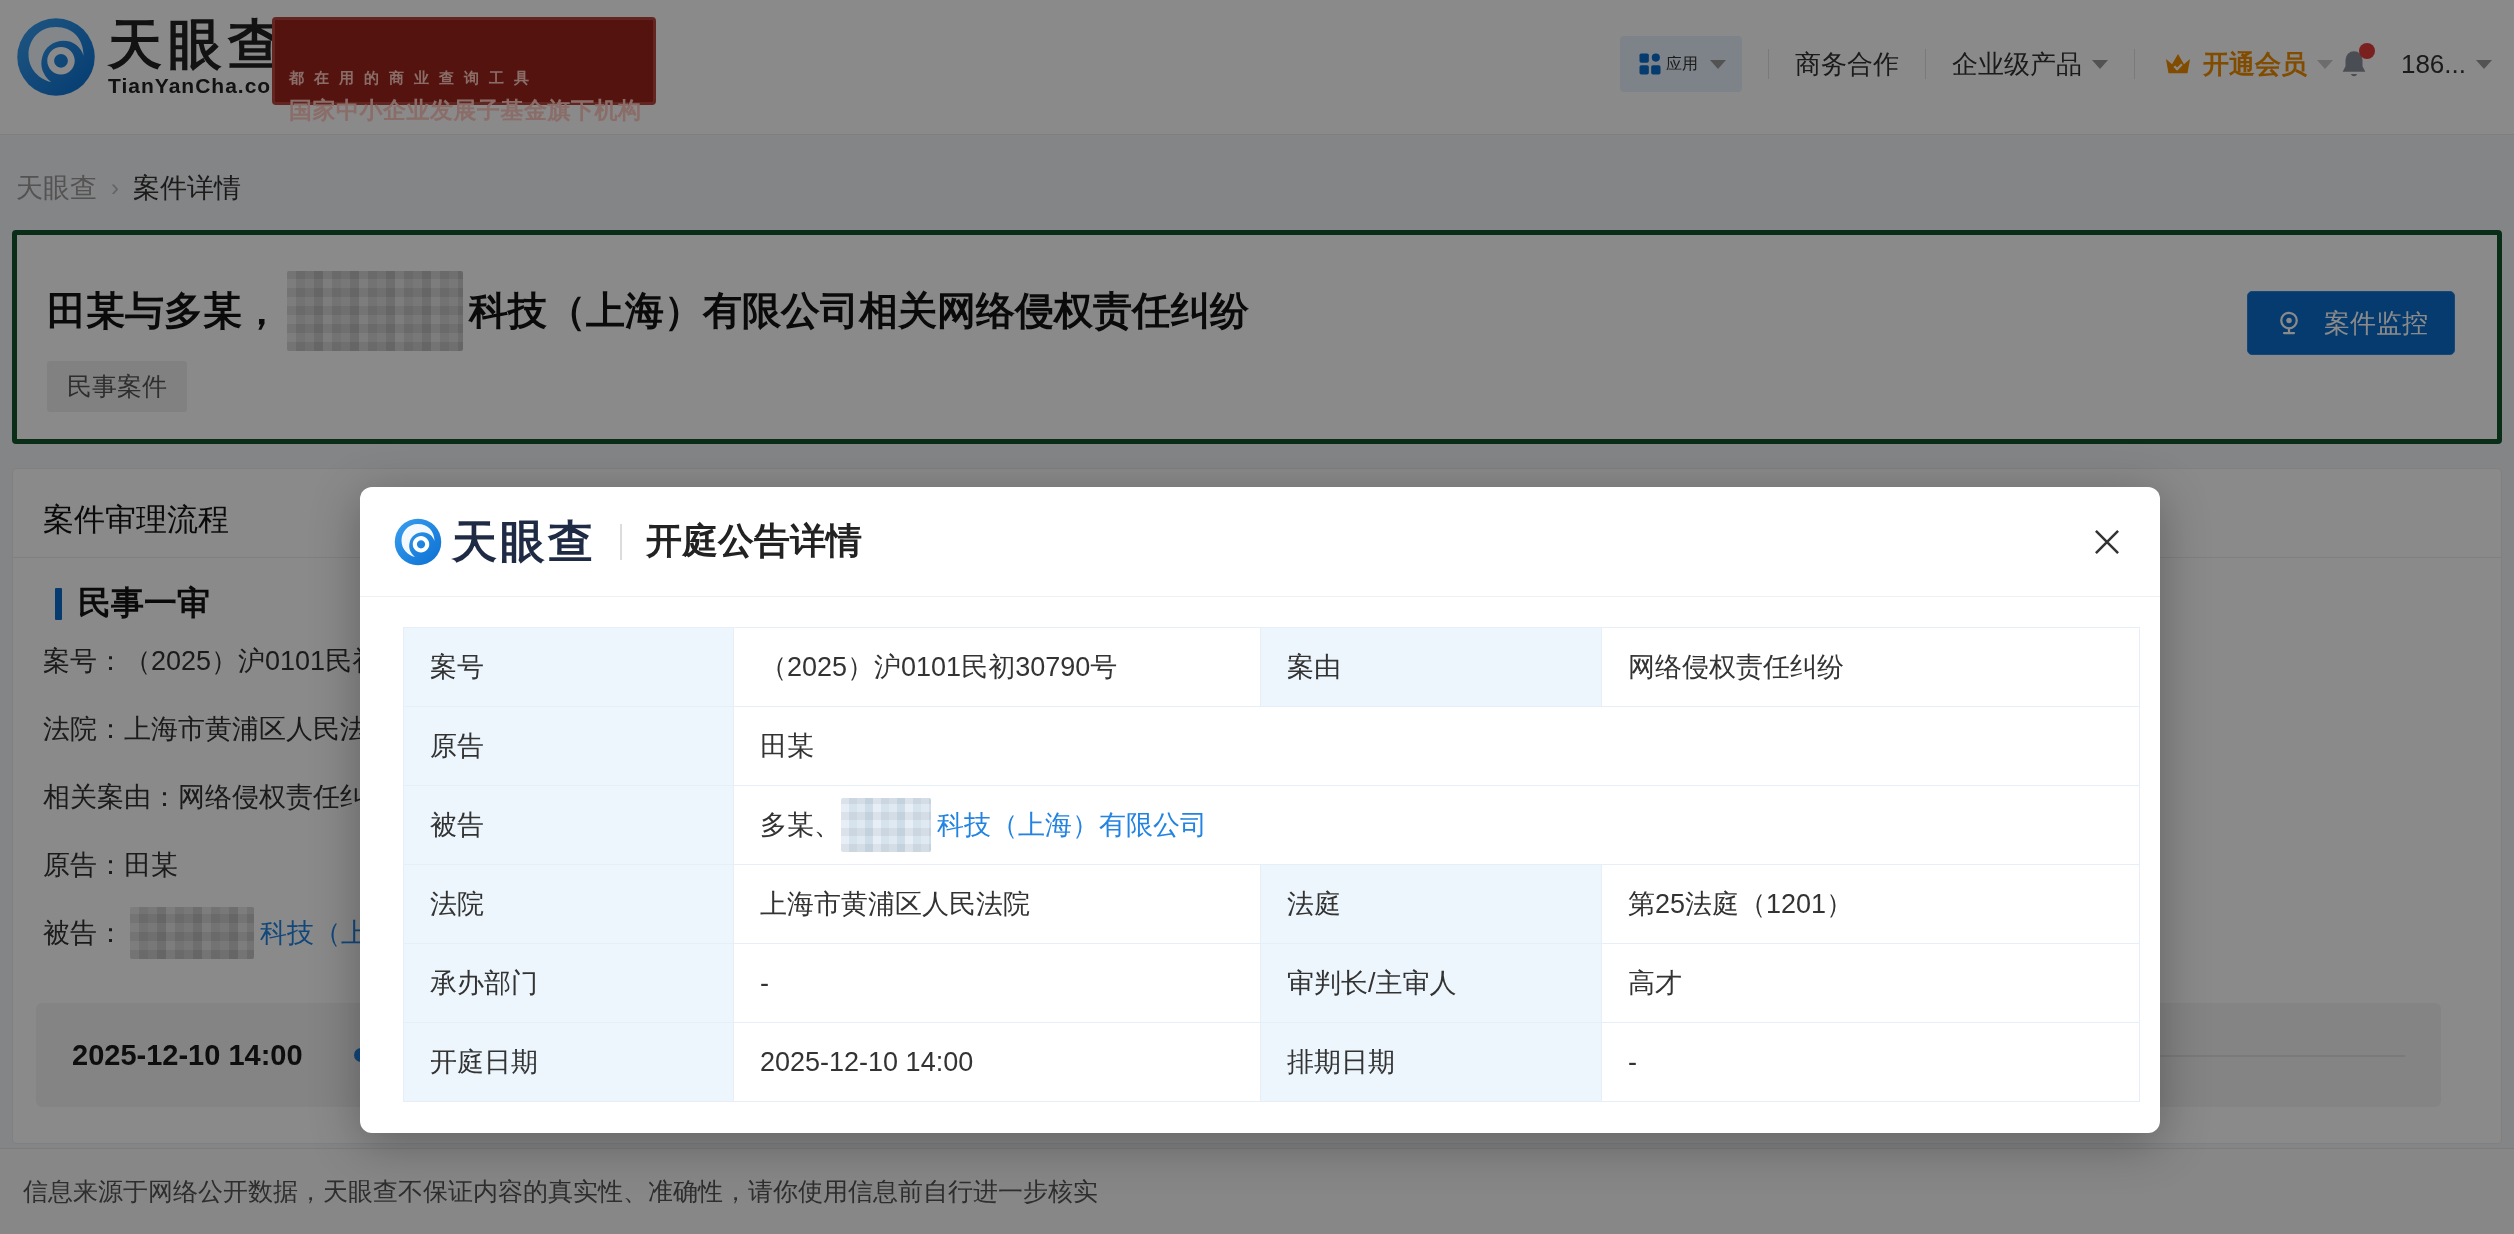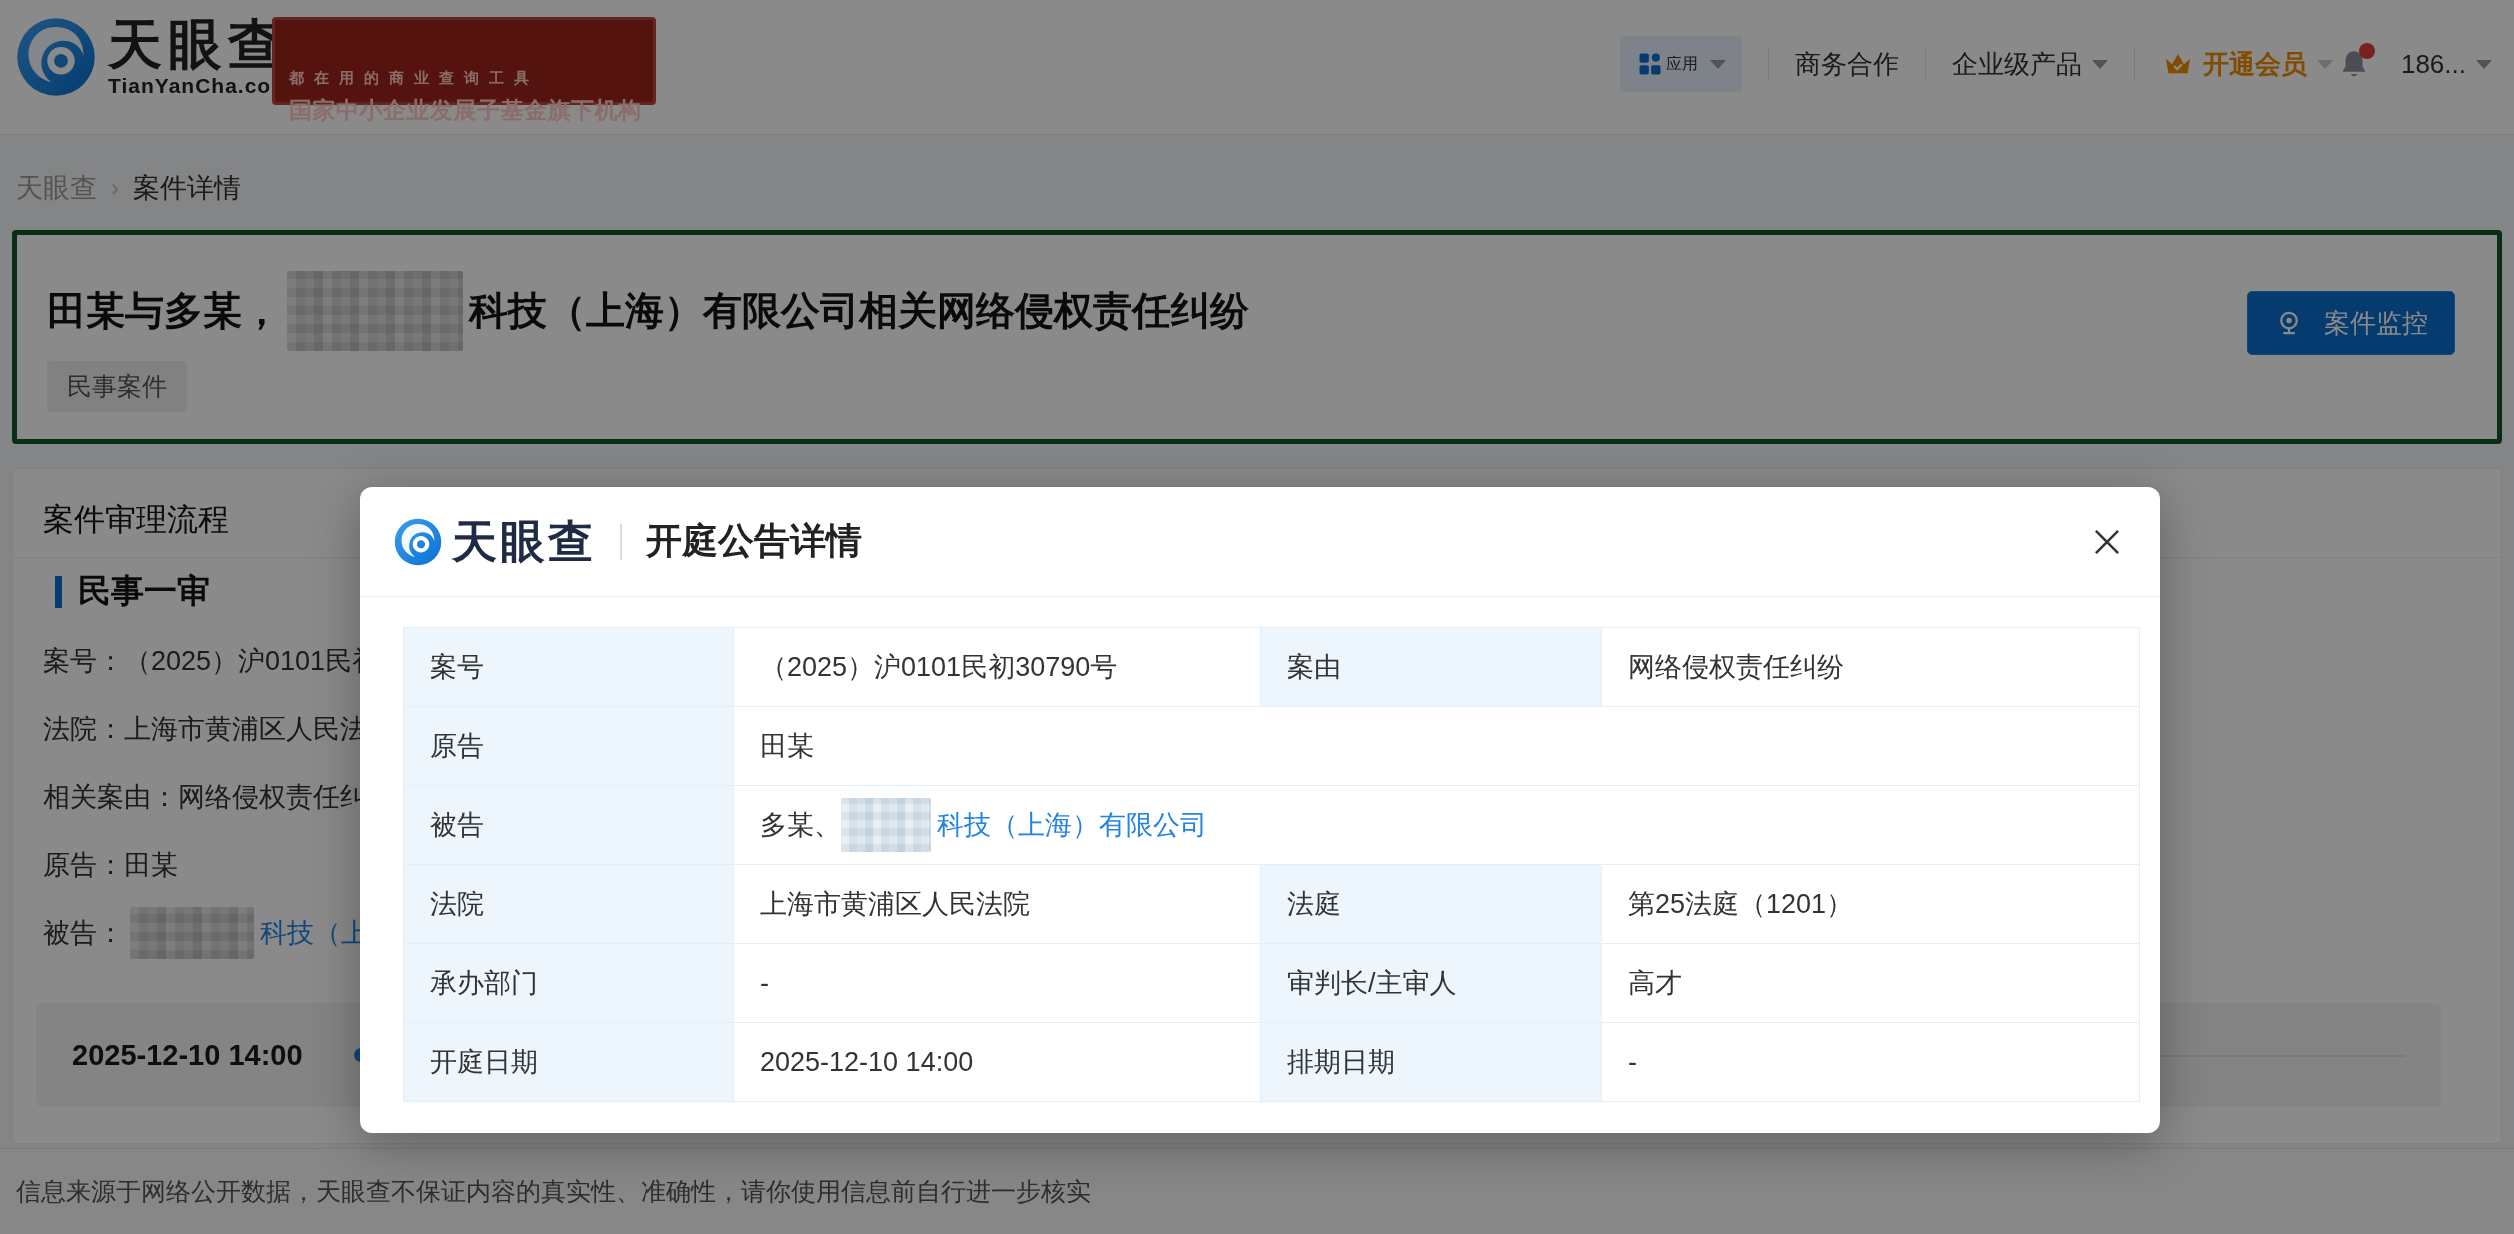"民事一审" .stage-row { top: 100px -> 112px }
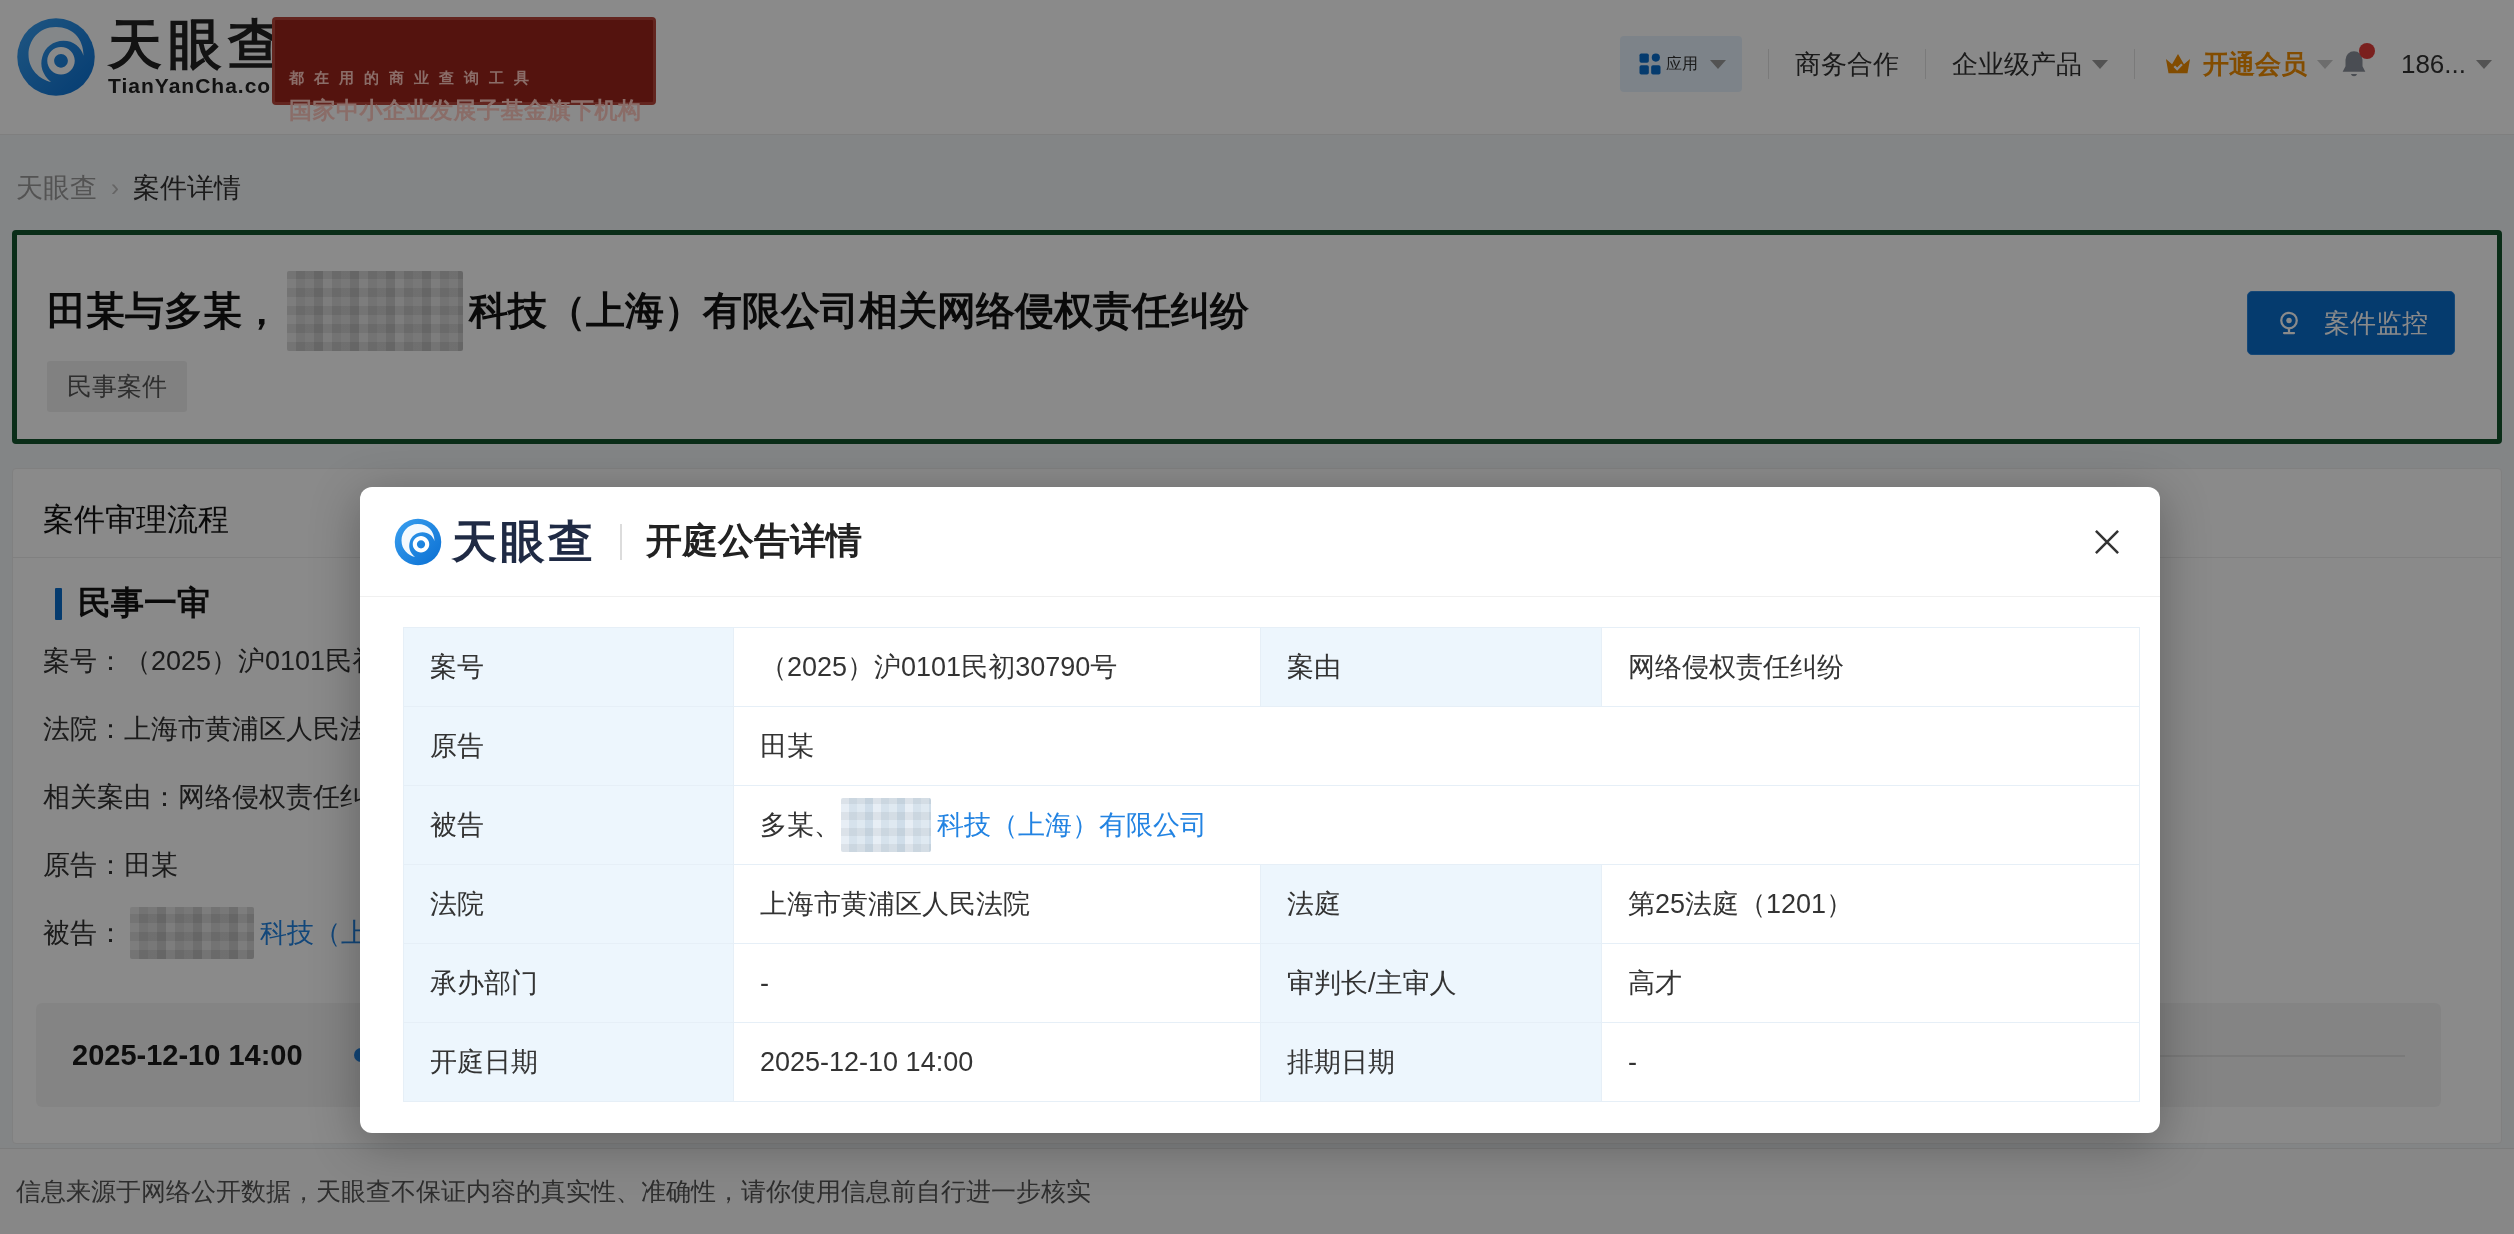"信息来源于网络公开数据，天眼查不保证内容的真实性、准确性，请你使用信息前自行进一" .footer-text { margin-left: 16px -> 23px }
